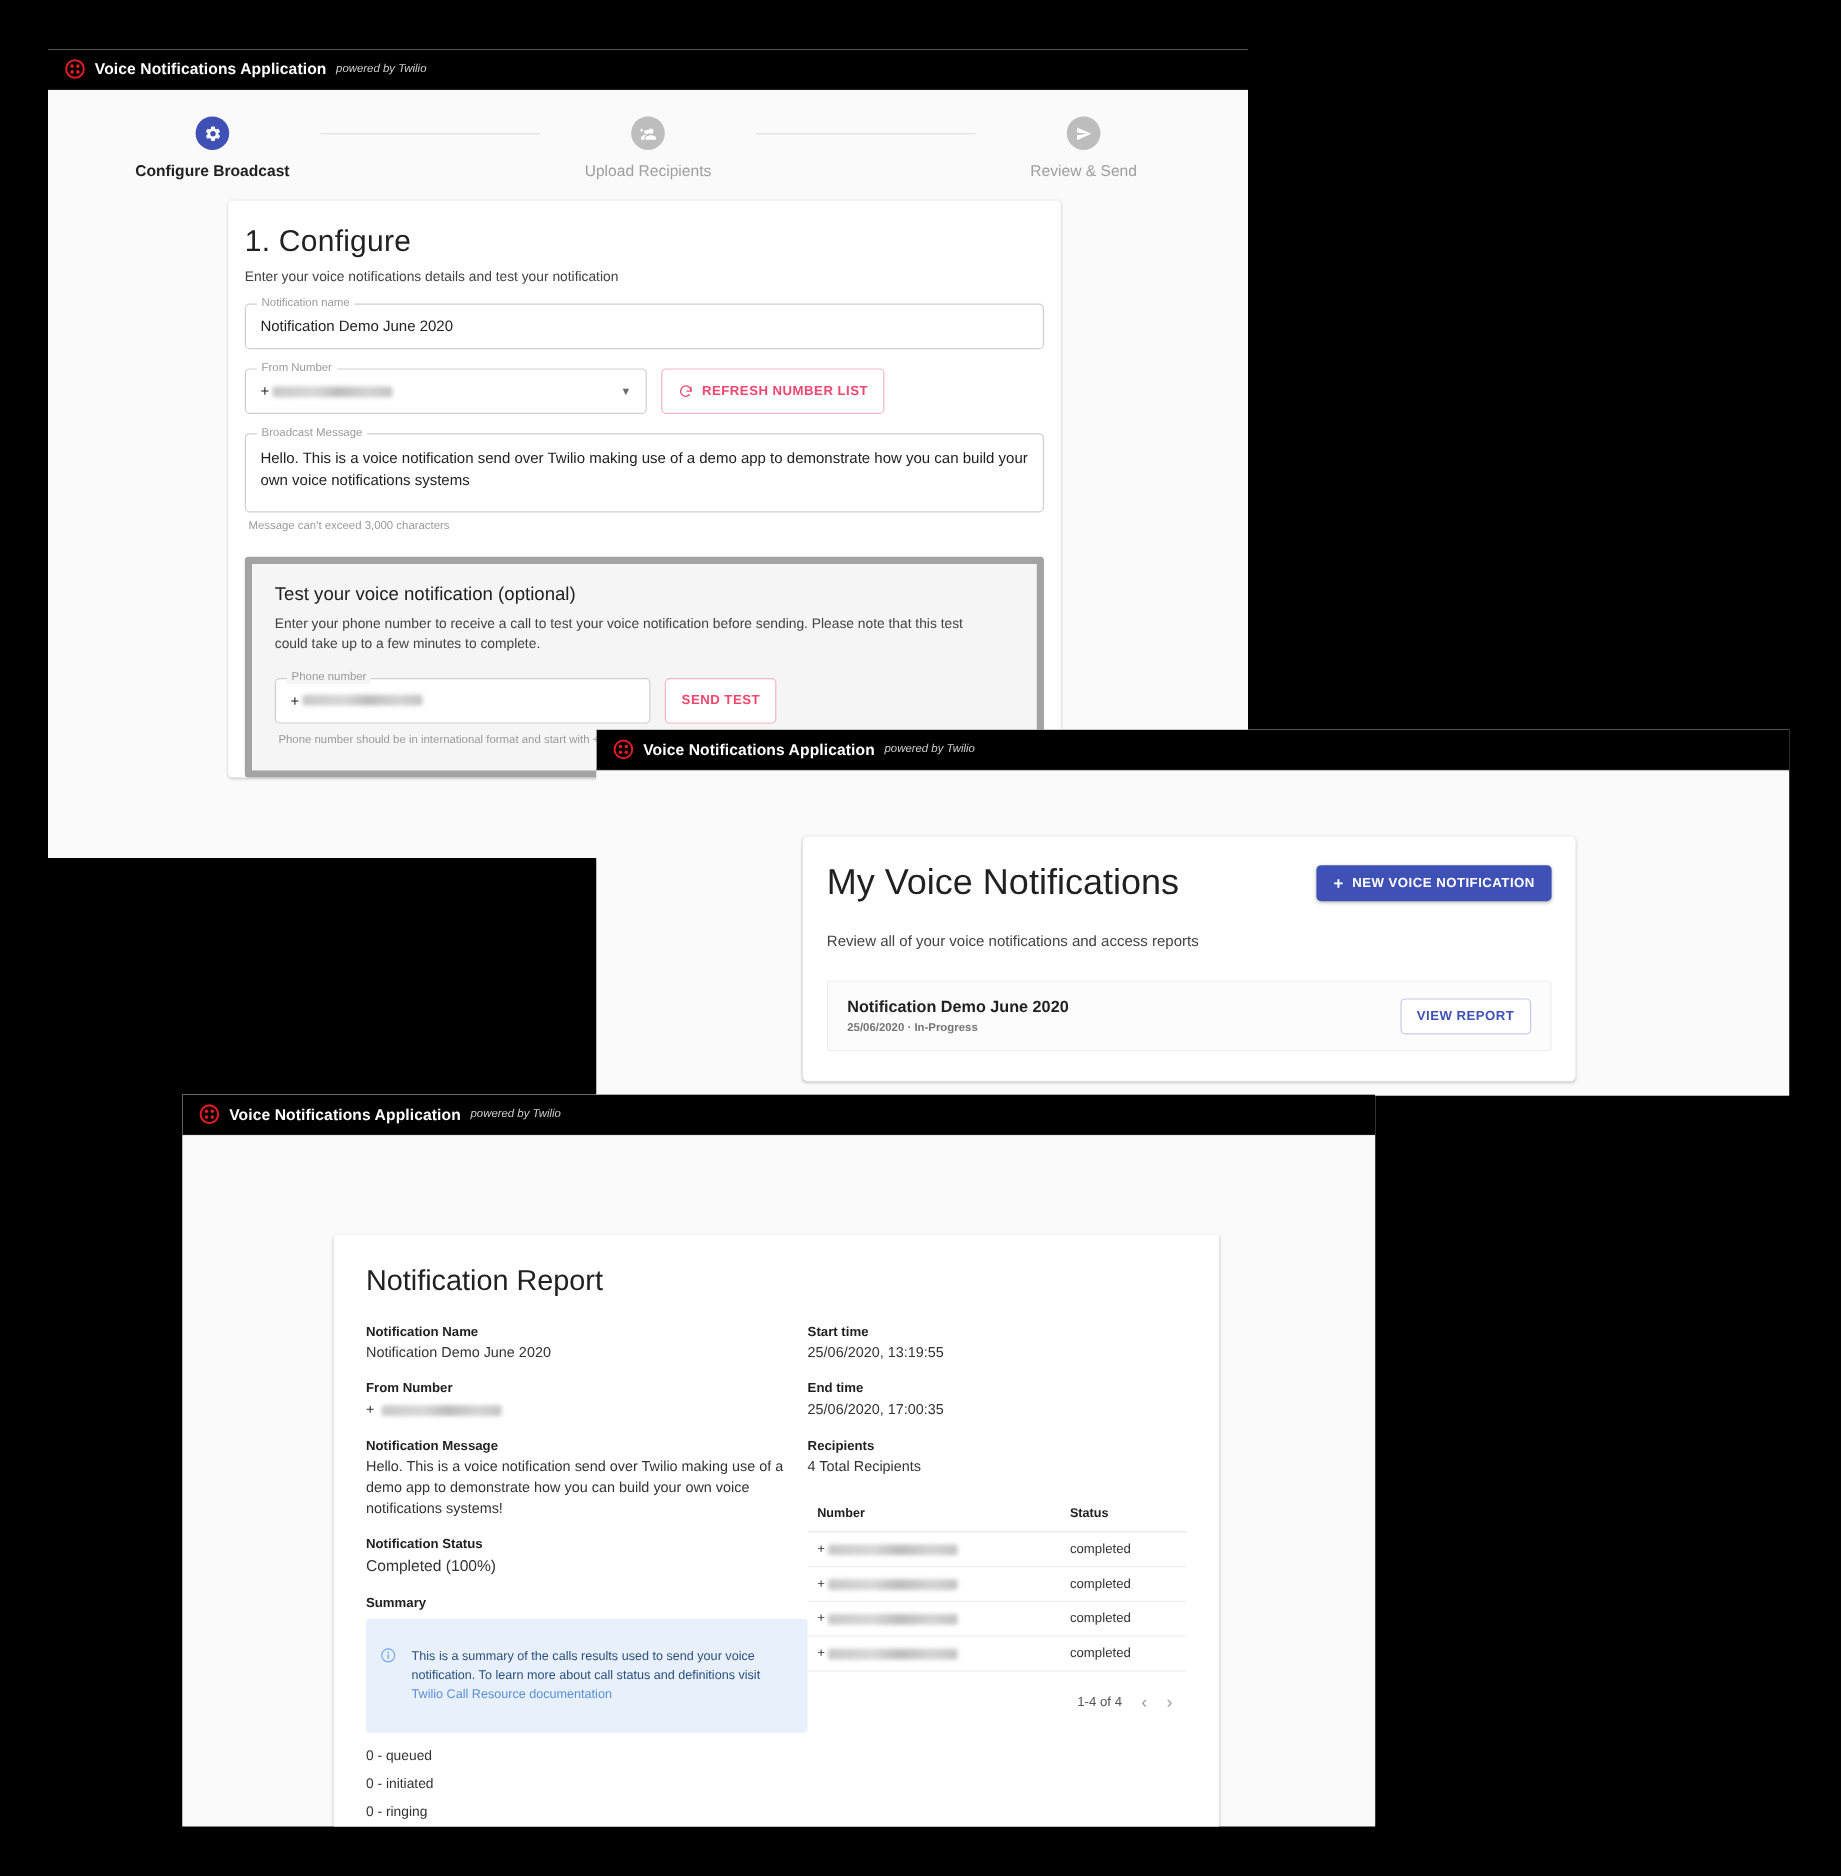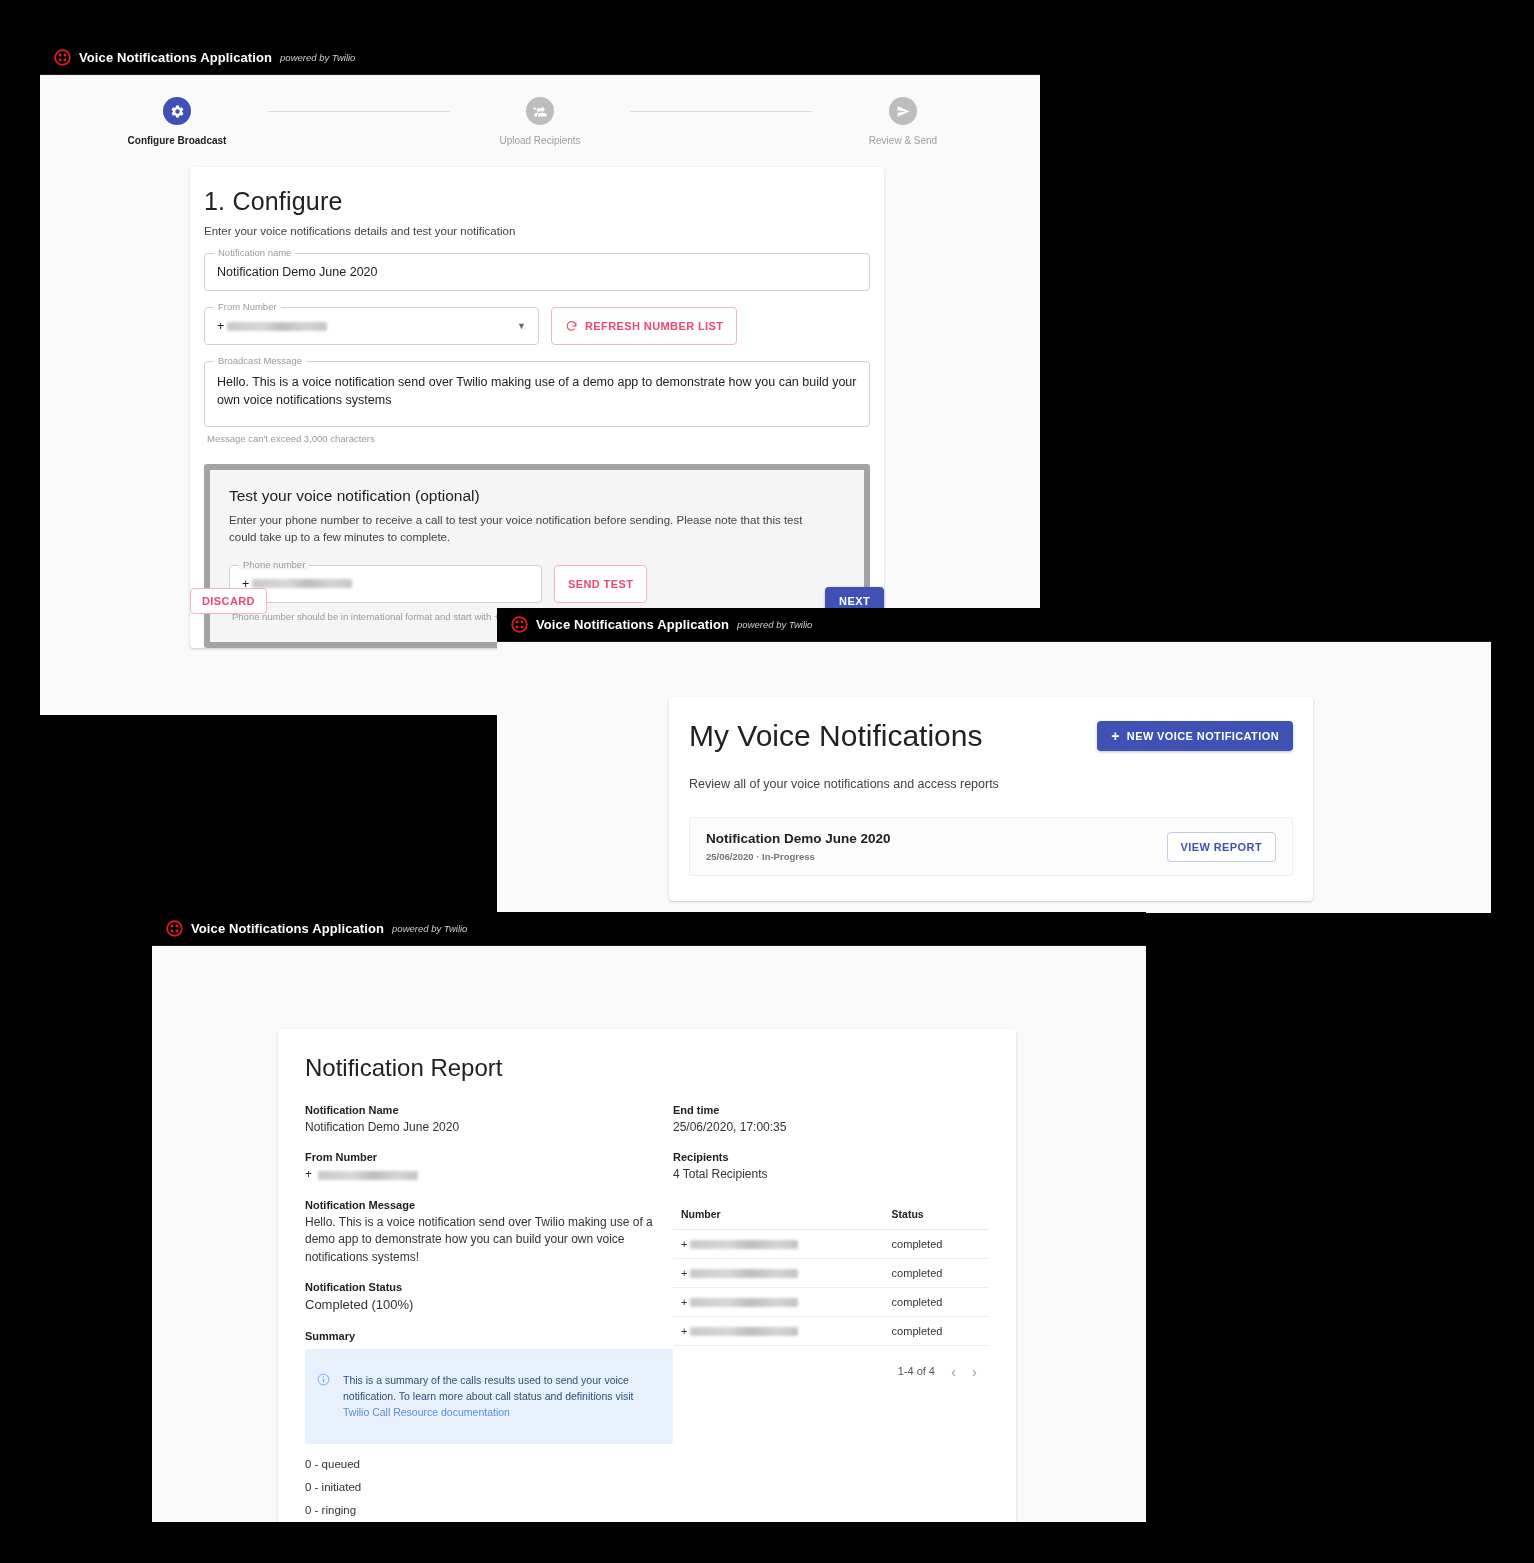"Configure Broadcast" .step .caption { font-size: 10px -> 13px }
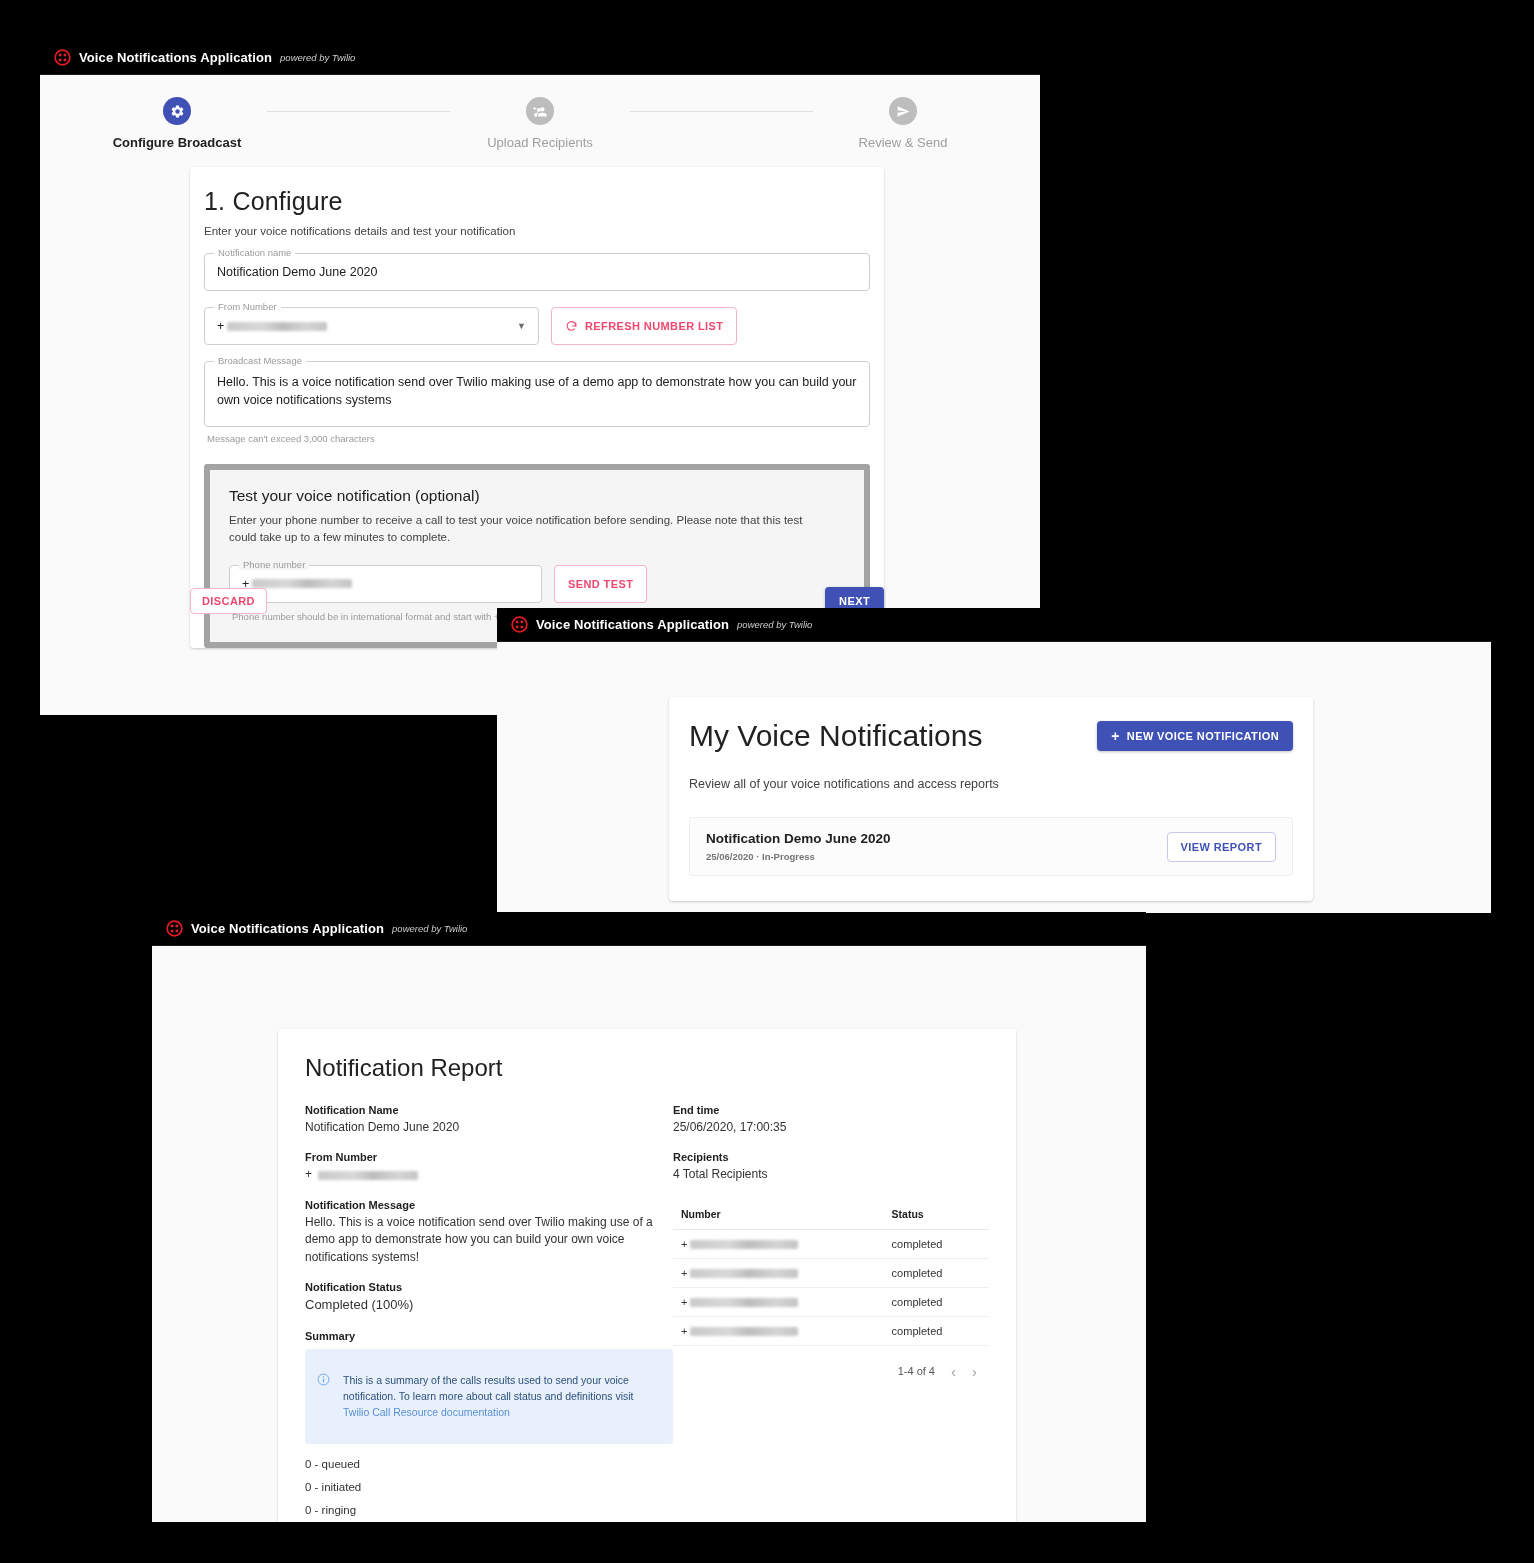"DISCARD" div.bottom-row { html: <div> <button> <span>DISCARD</span> </button> <button> <span>NEXT</span> </button> </div> -> none }
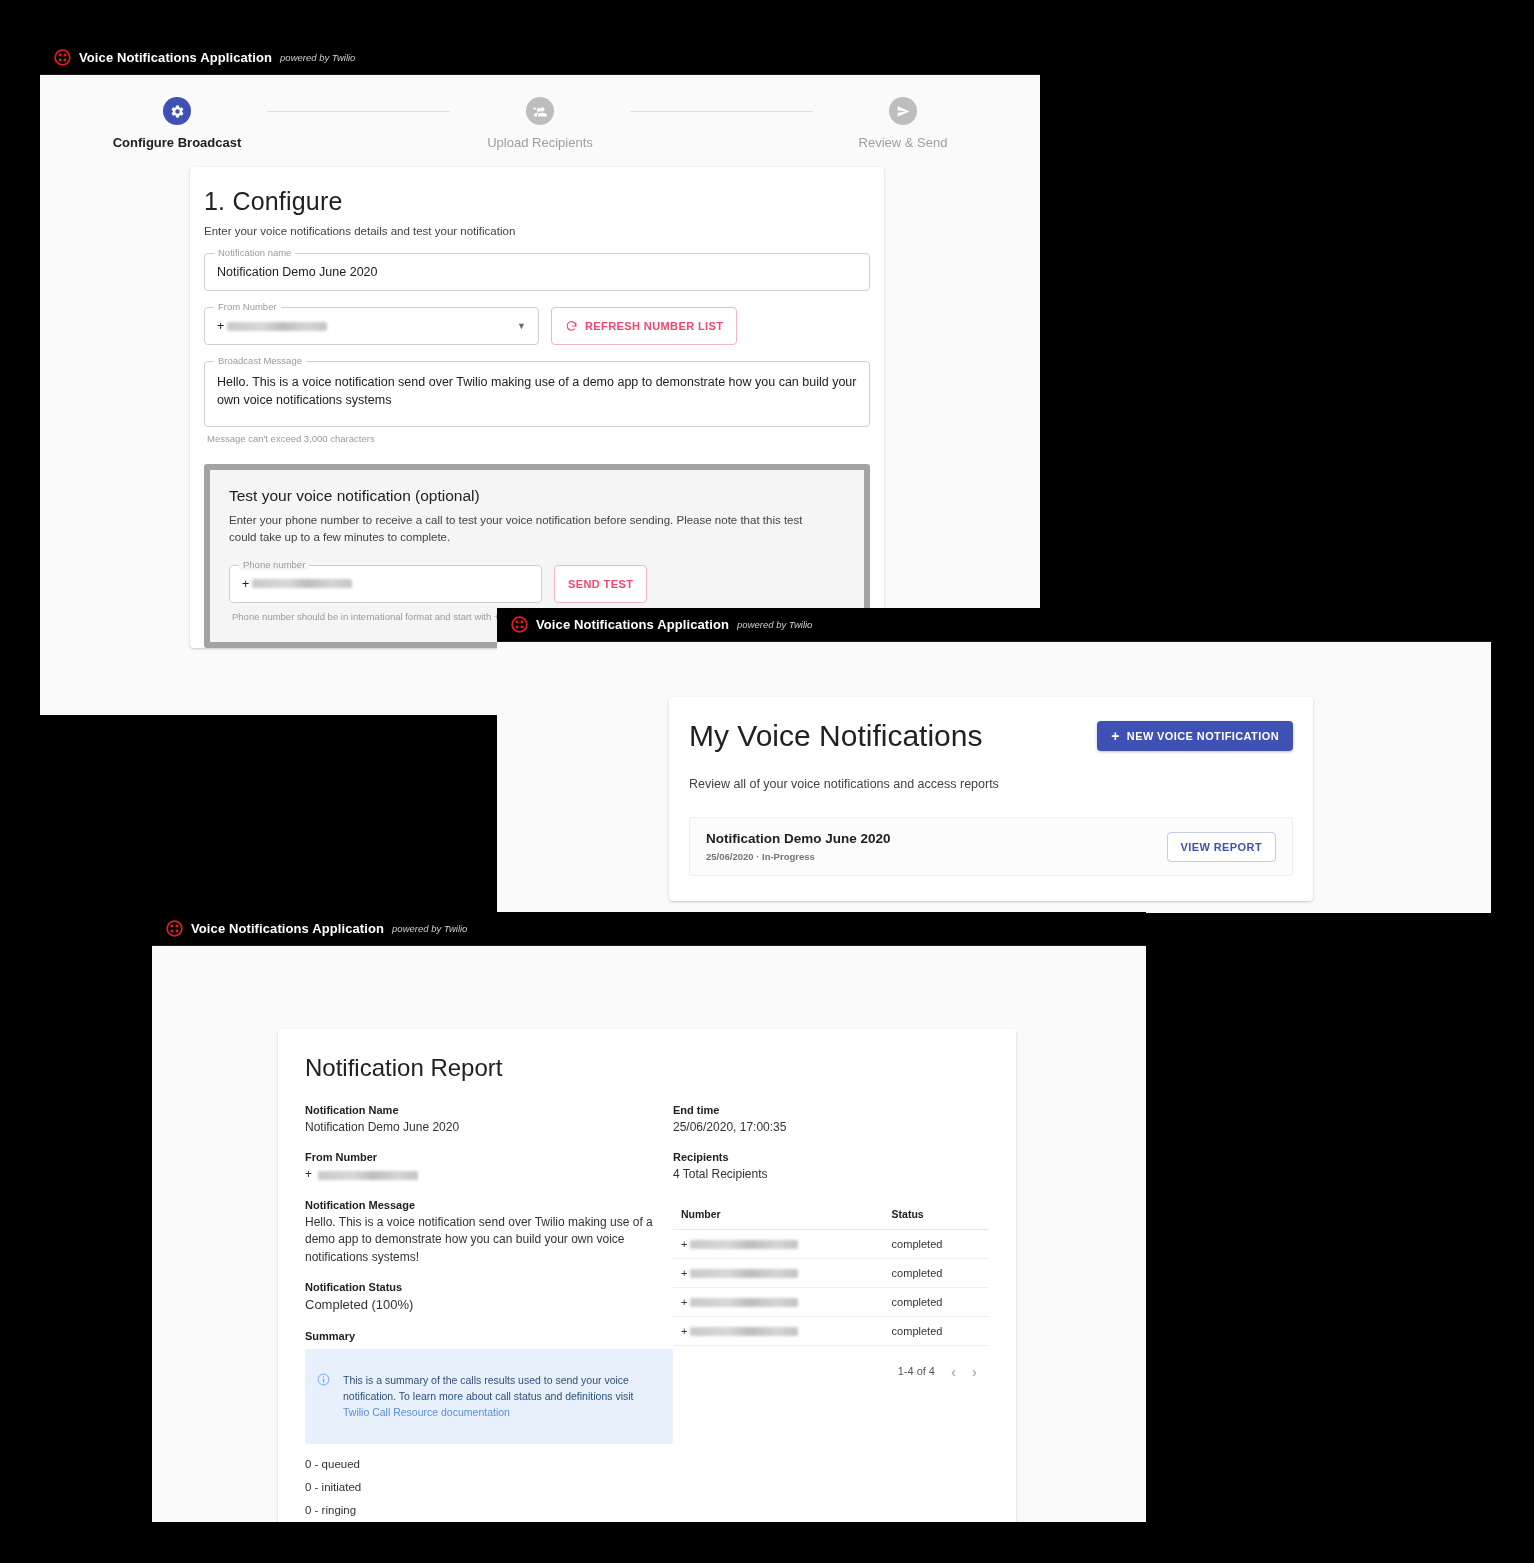"Start time" div.fld-group { html: none -> <div> <div>Start time</div> <div>25/06/2020, 13:19:55</div> </div> }
